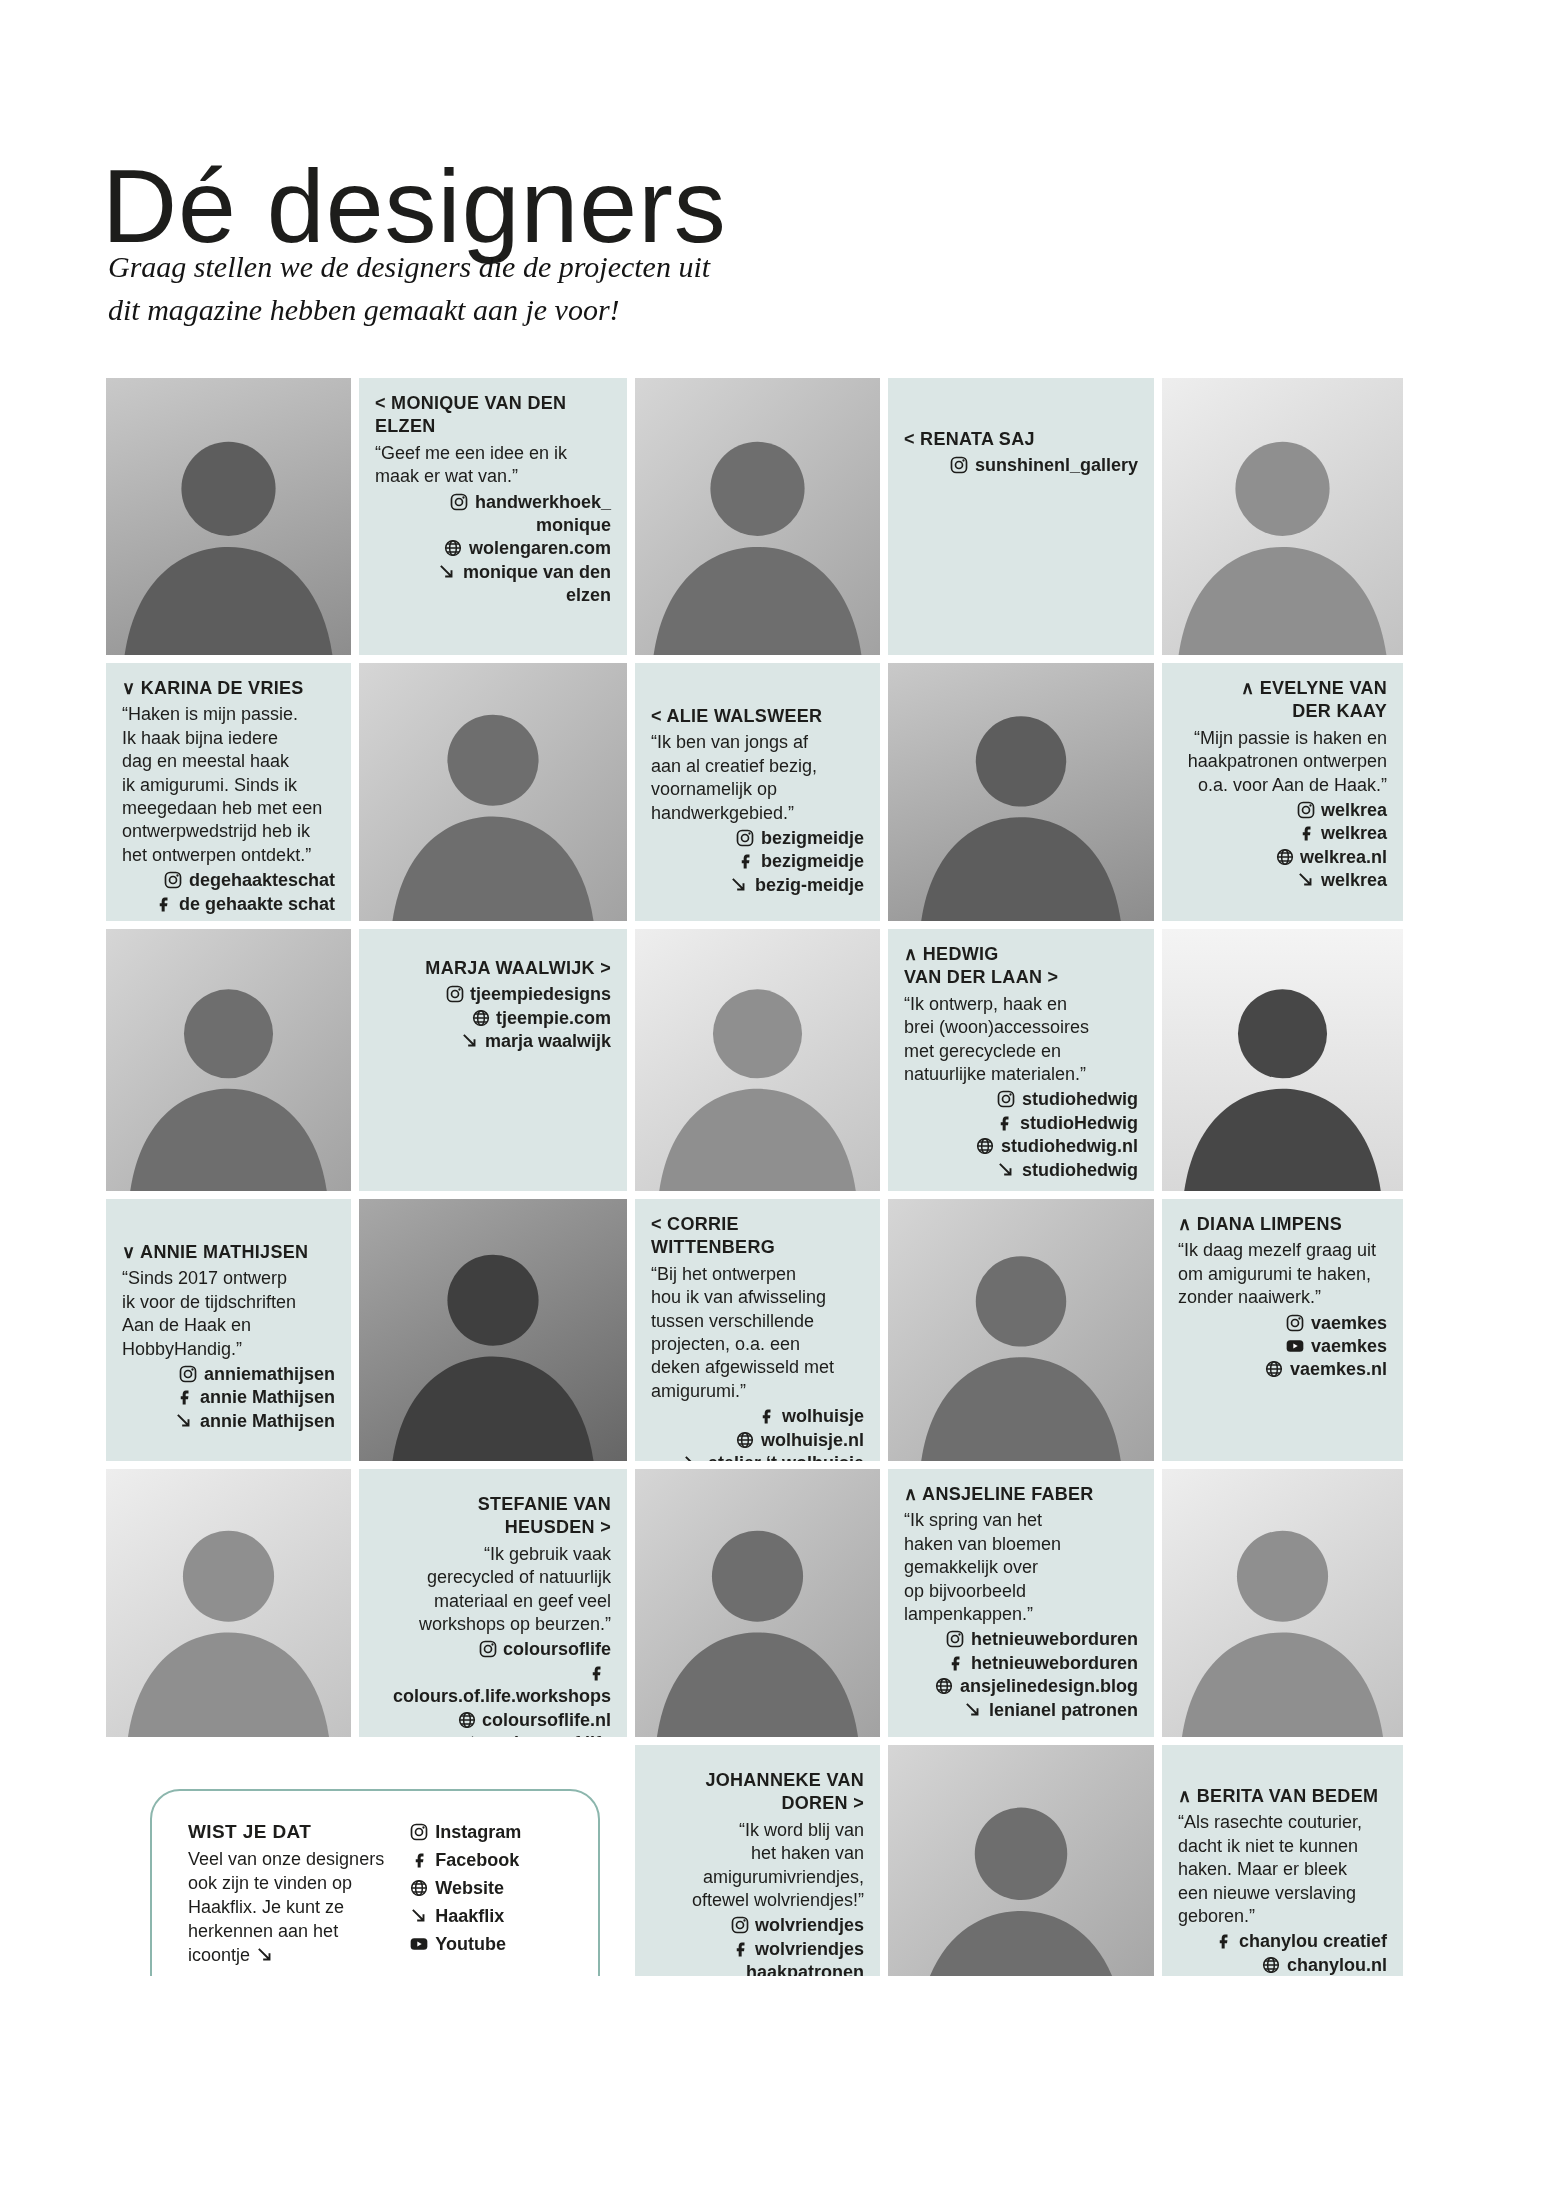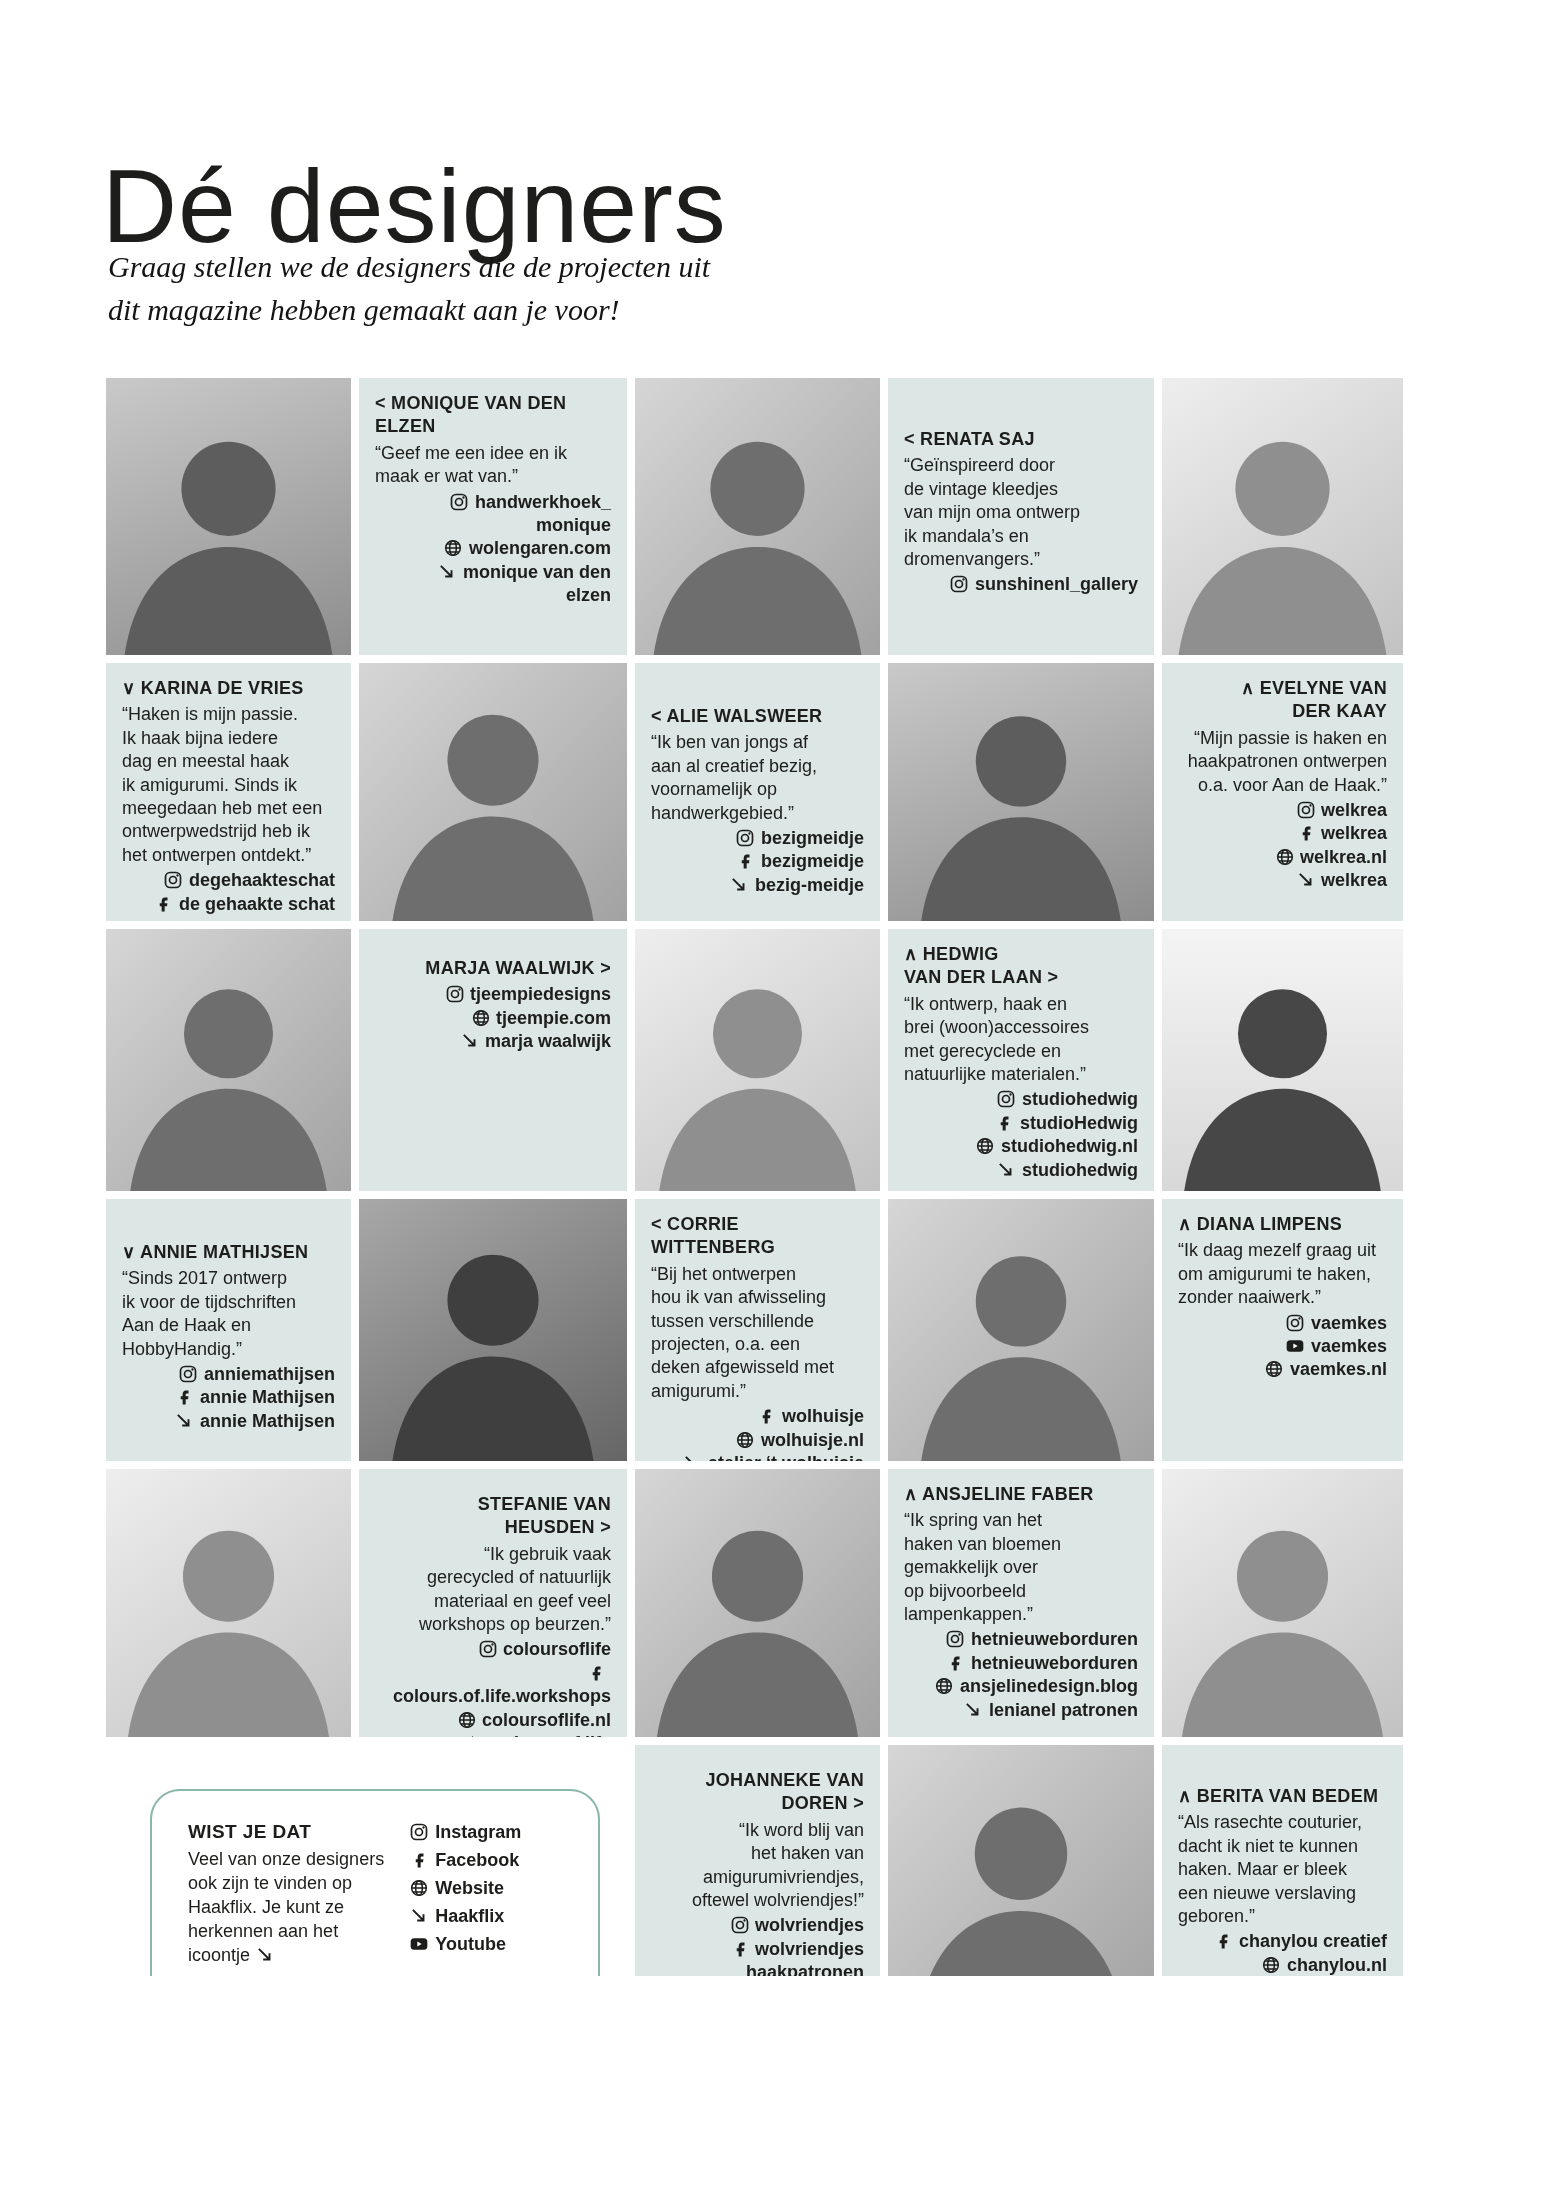"“Geïnspireerd door" div.card-quote { html: <div>“Geïnspireerd door de vintage kleedjes van mijn oma ontwerp ik mandala’s en dromenvangers.”</div> -> none }
